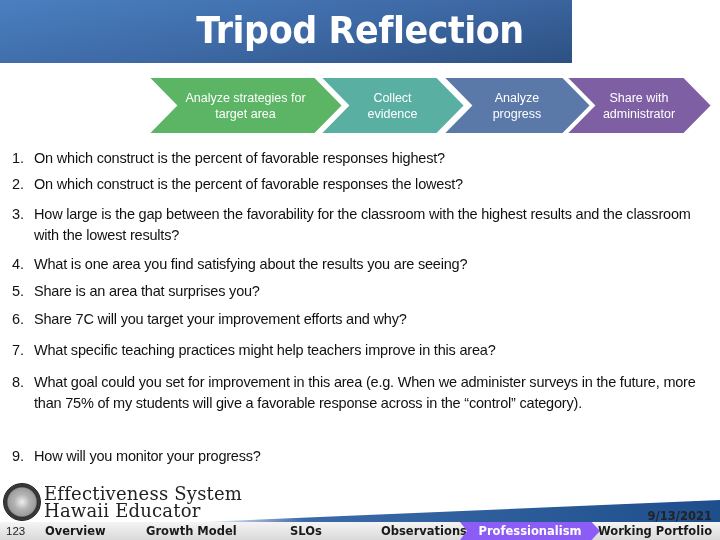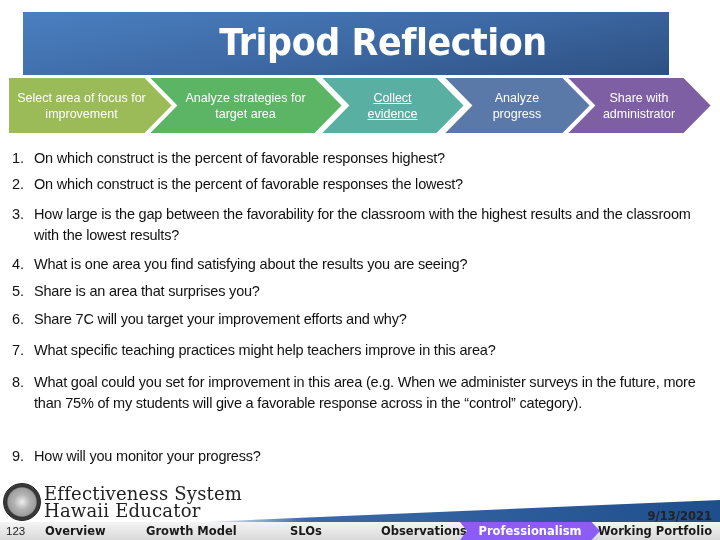"Tripod Reflection" .title-bar { margin-left: 23px -> none; top: 12px -> 0; width: 646px -> 572px }
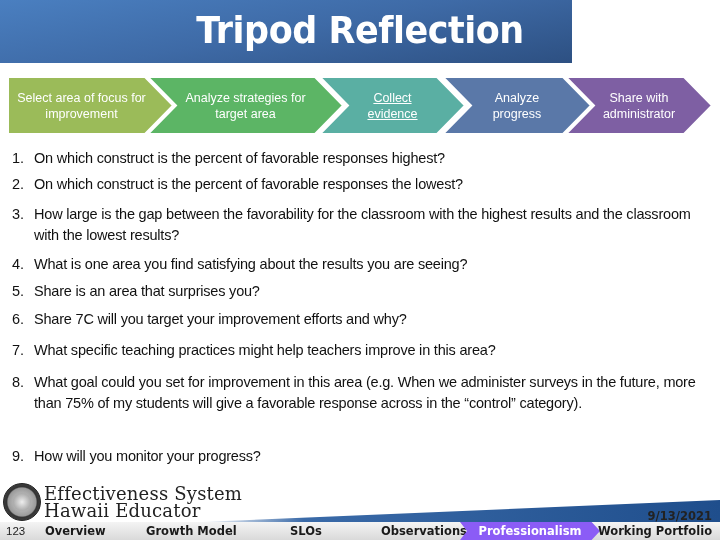"Select area of focus for" div.step { html: <div> <svg> <polygon></polygon> </svg> <span>Select area of focus for improvement</span> </div> -> none }
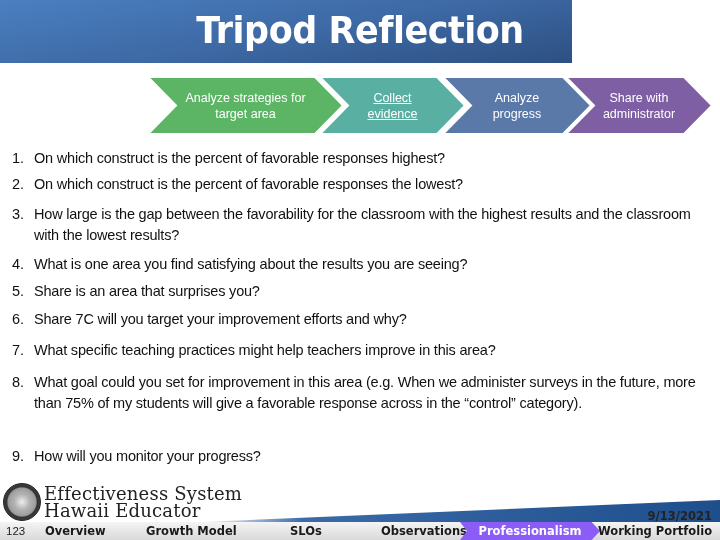"Collect" div.step { text-decoration: underline -> none }
